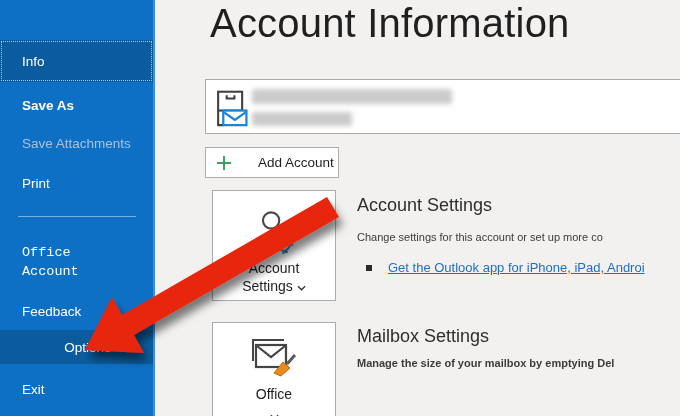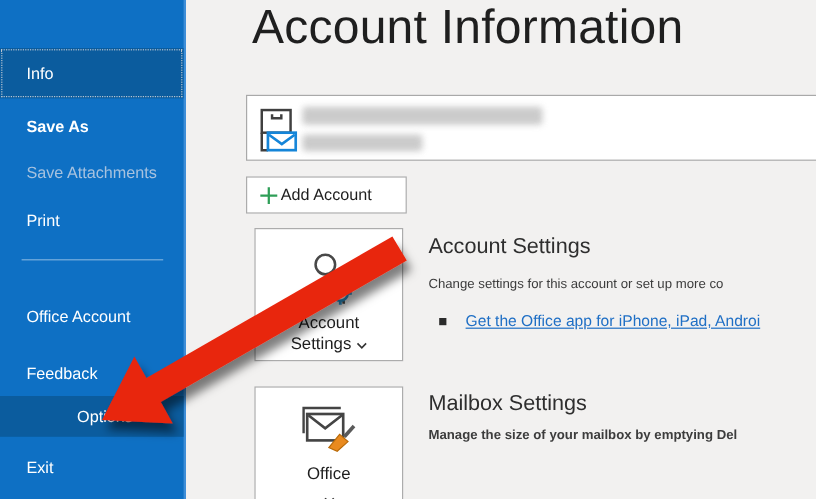"Add Account" .add-account-btn { gap: 2px -> 26px }
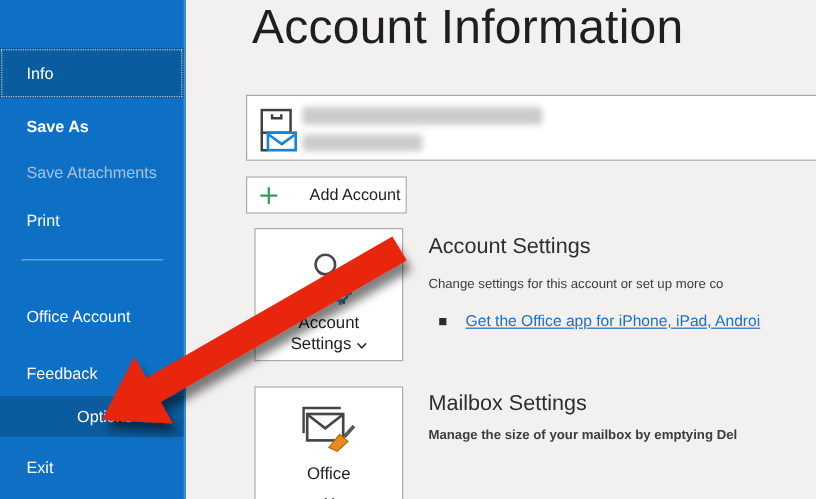"Office Account" .side-item.twoline { align-items: center -> flex-start; font-family: none -> Liberation Mono, monospace }
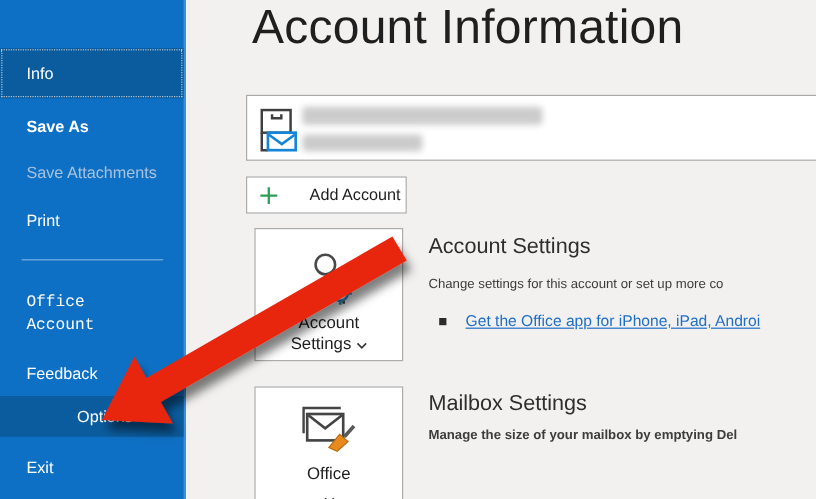"Get the Office app for" a.app-link { text: Office -> Outlook }
